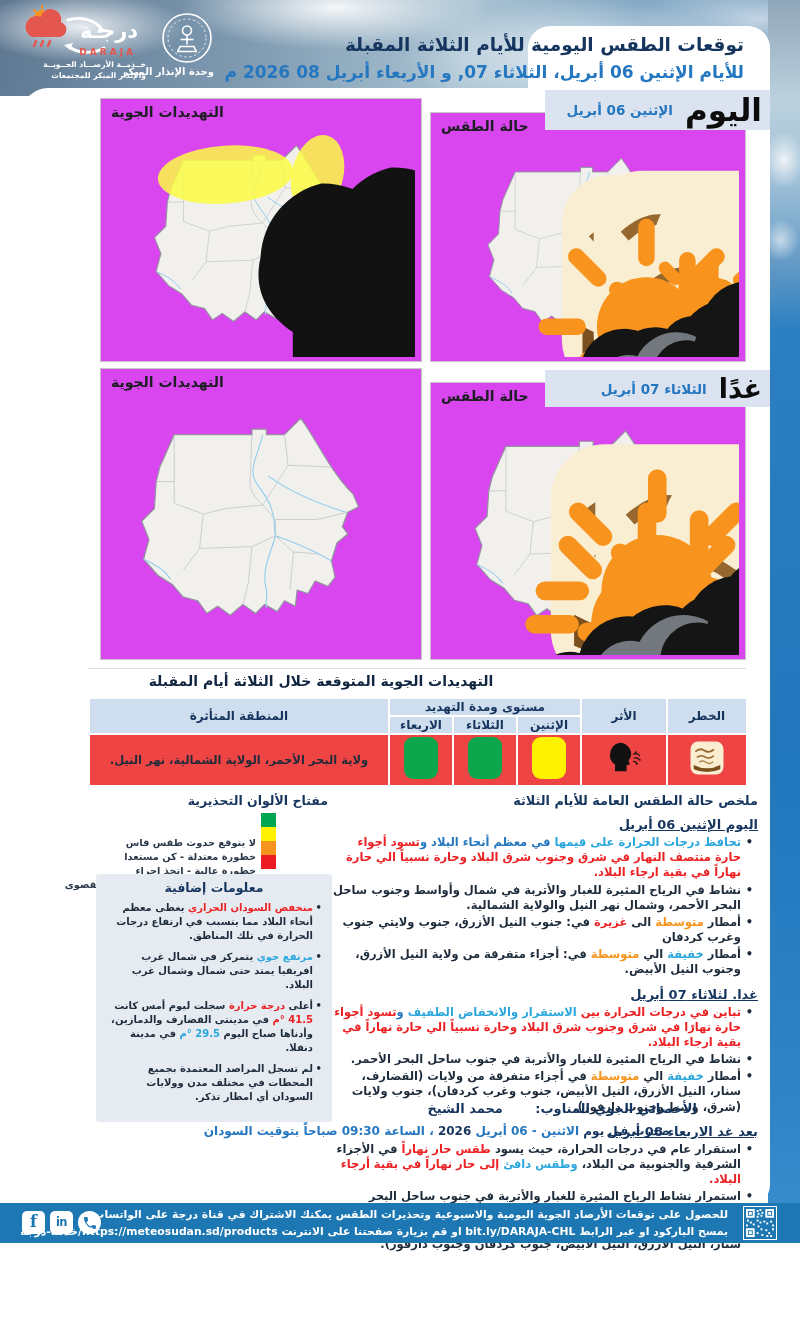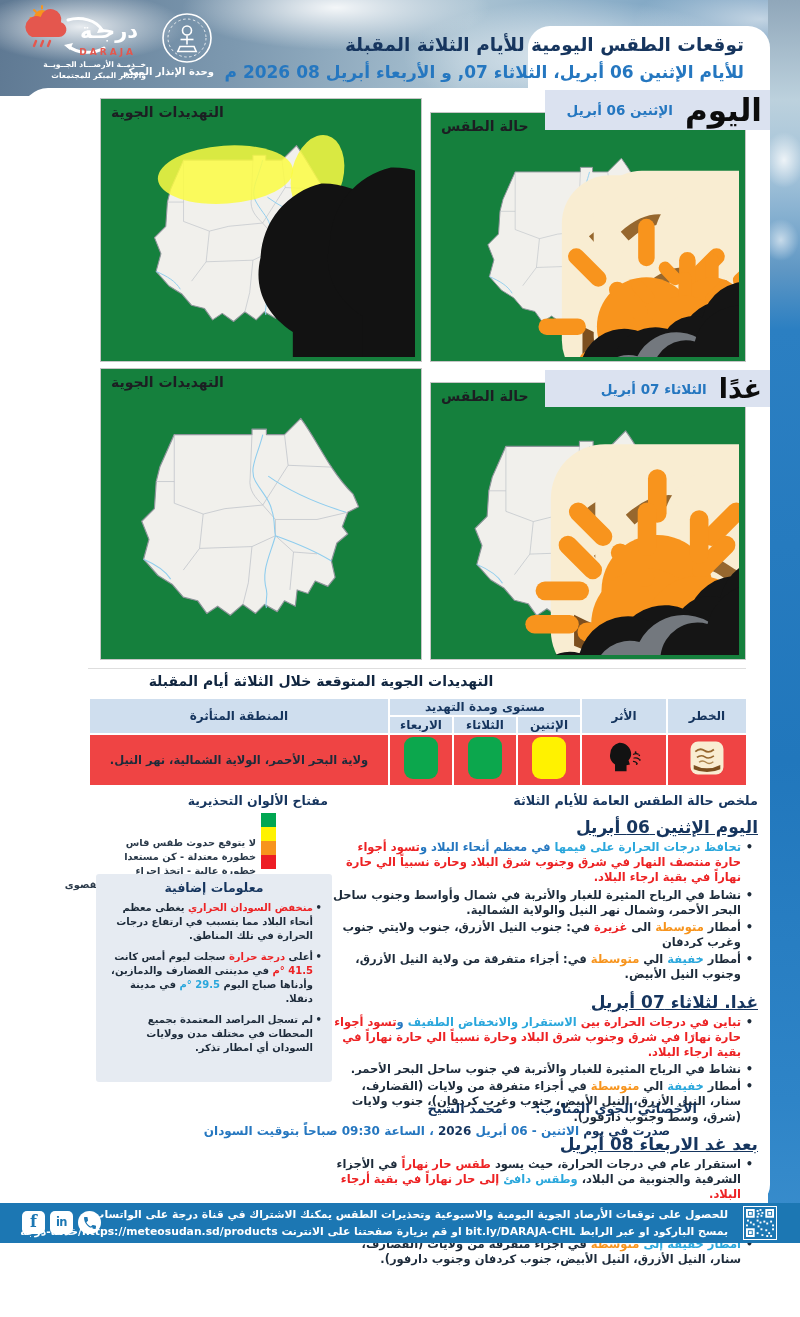"التهديدات الجوية" .panel { background: #15803d -> #d946ef }
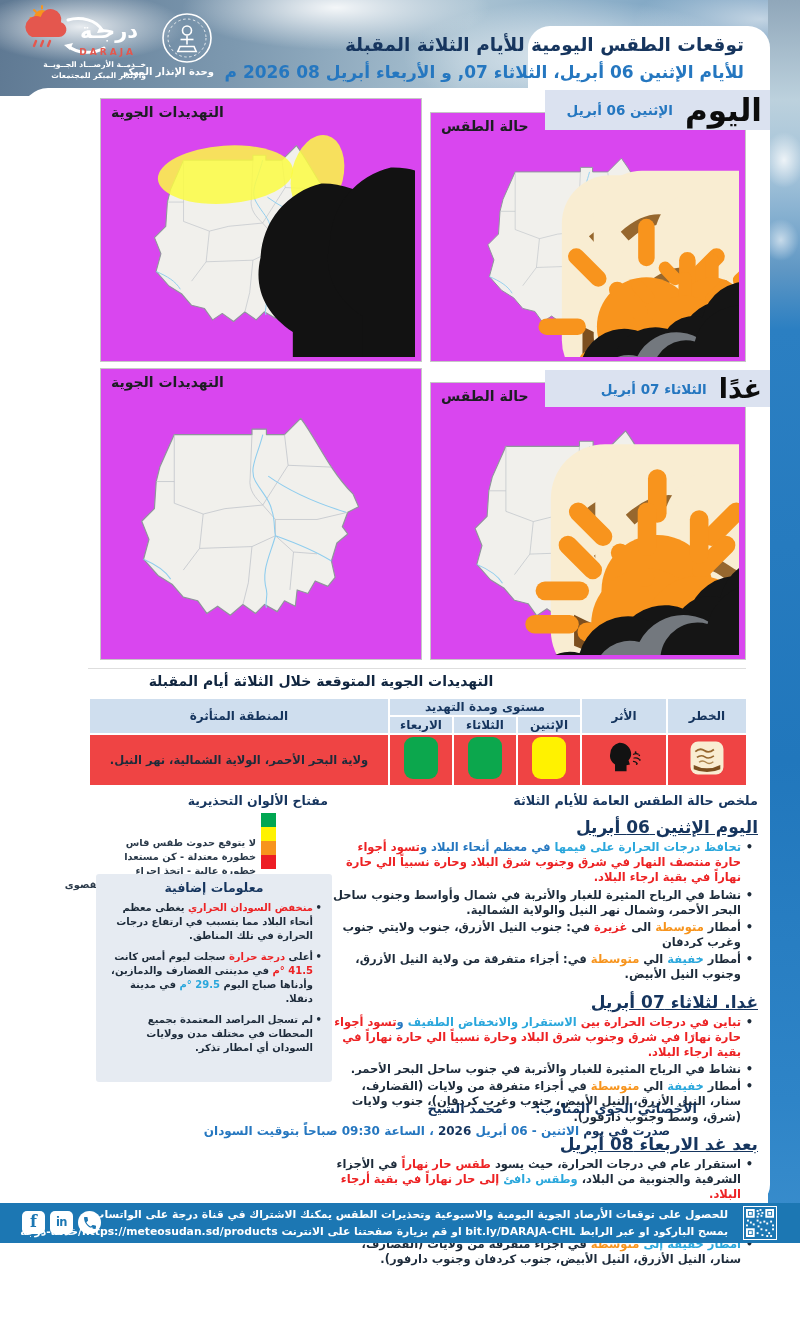"اليوم الإثنين 06 أبريل" .sum-head { font-size: 17px -> 13px }
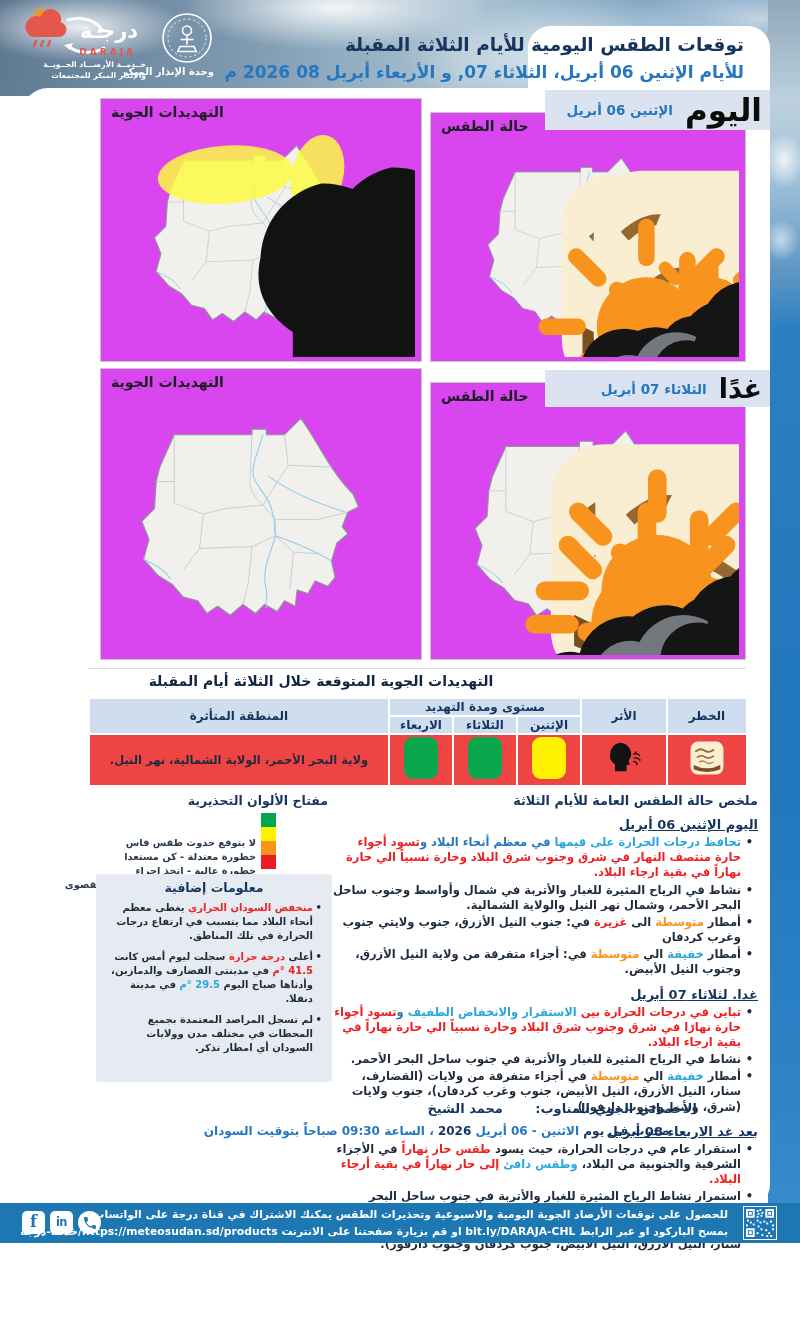"معلومات إضافية" .infobox { height: 208px -> 248px }
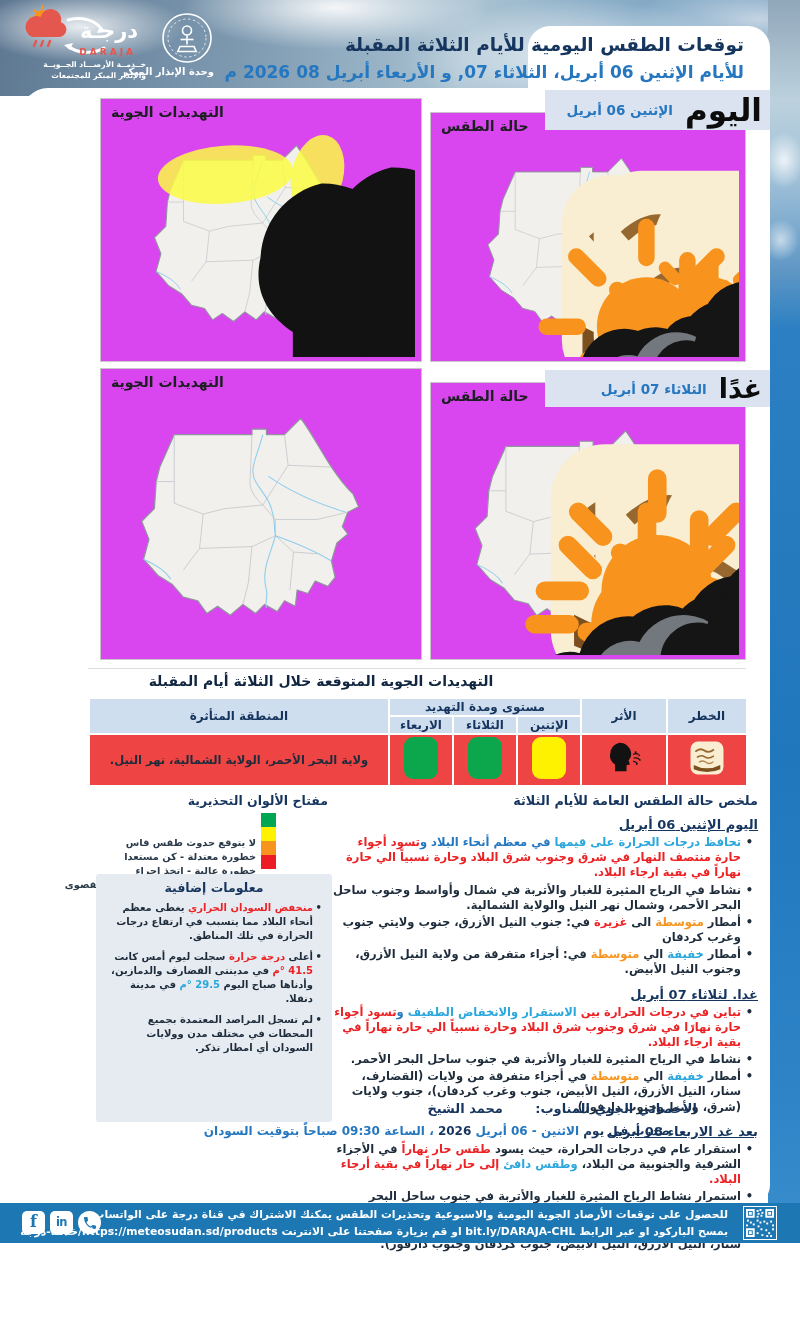"مرتفع جوي يتمركز في شمال" li { html: none -> <li><span>مرتفع جوي</span><span> يتمركز في شمال غرب افريقيا يمتد حتى شمال وشمال غرب البلاد.</span></li> }
